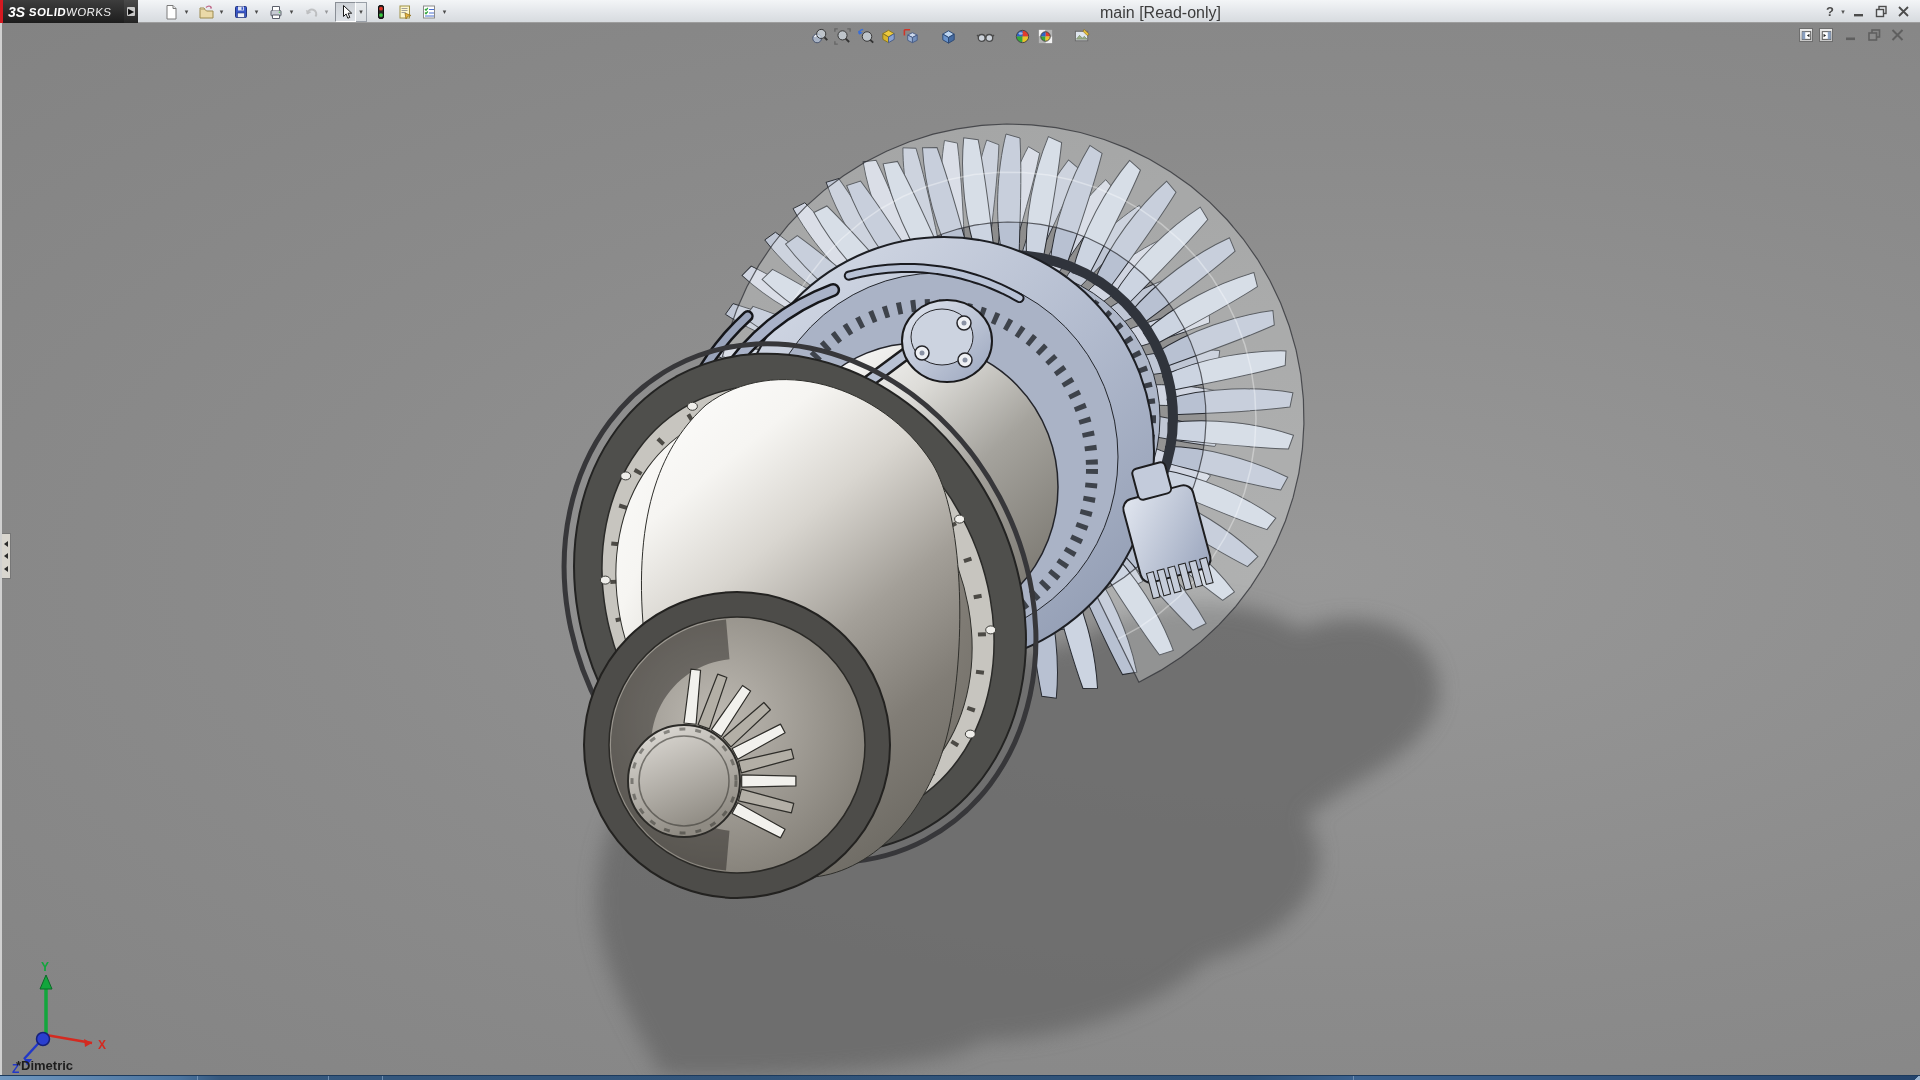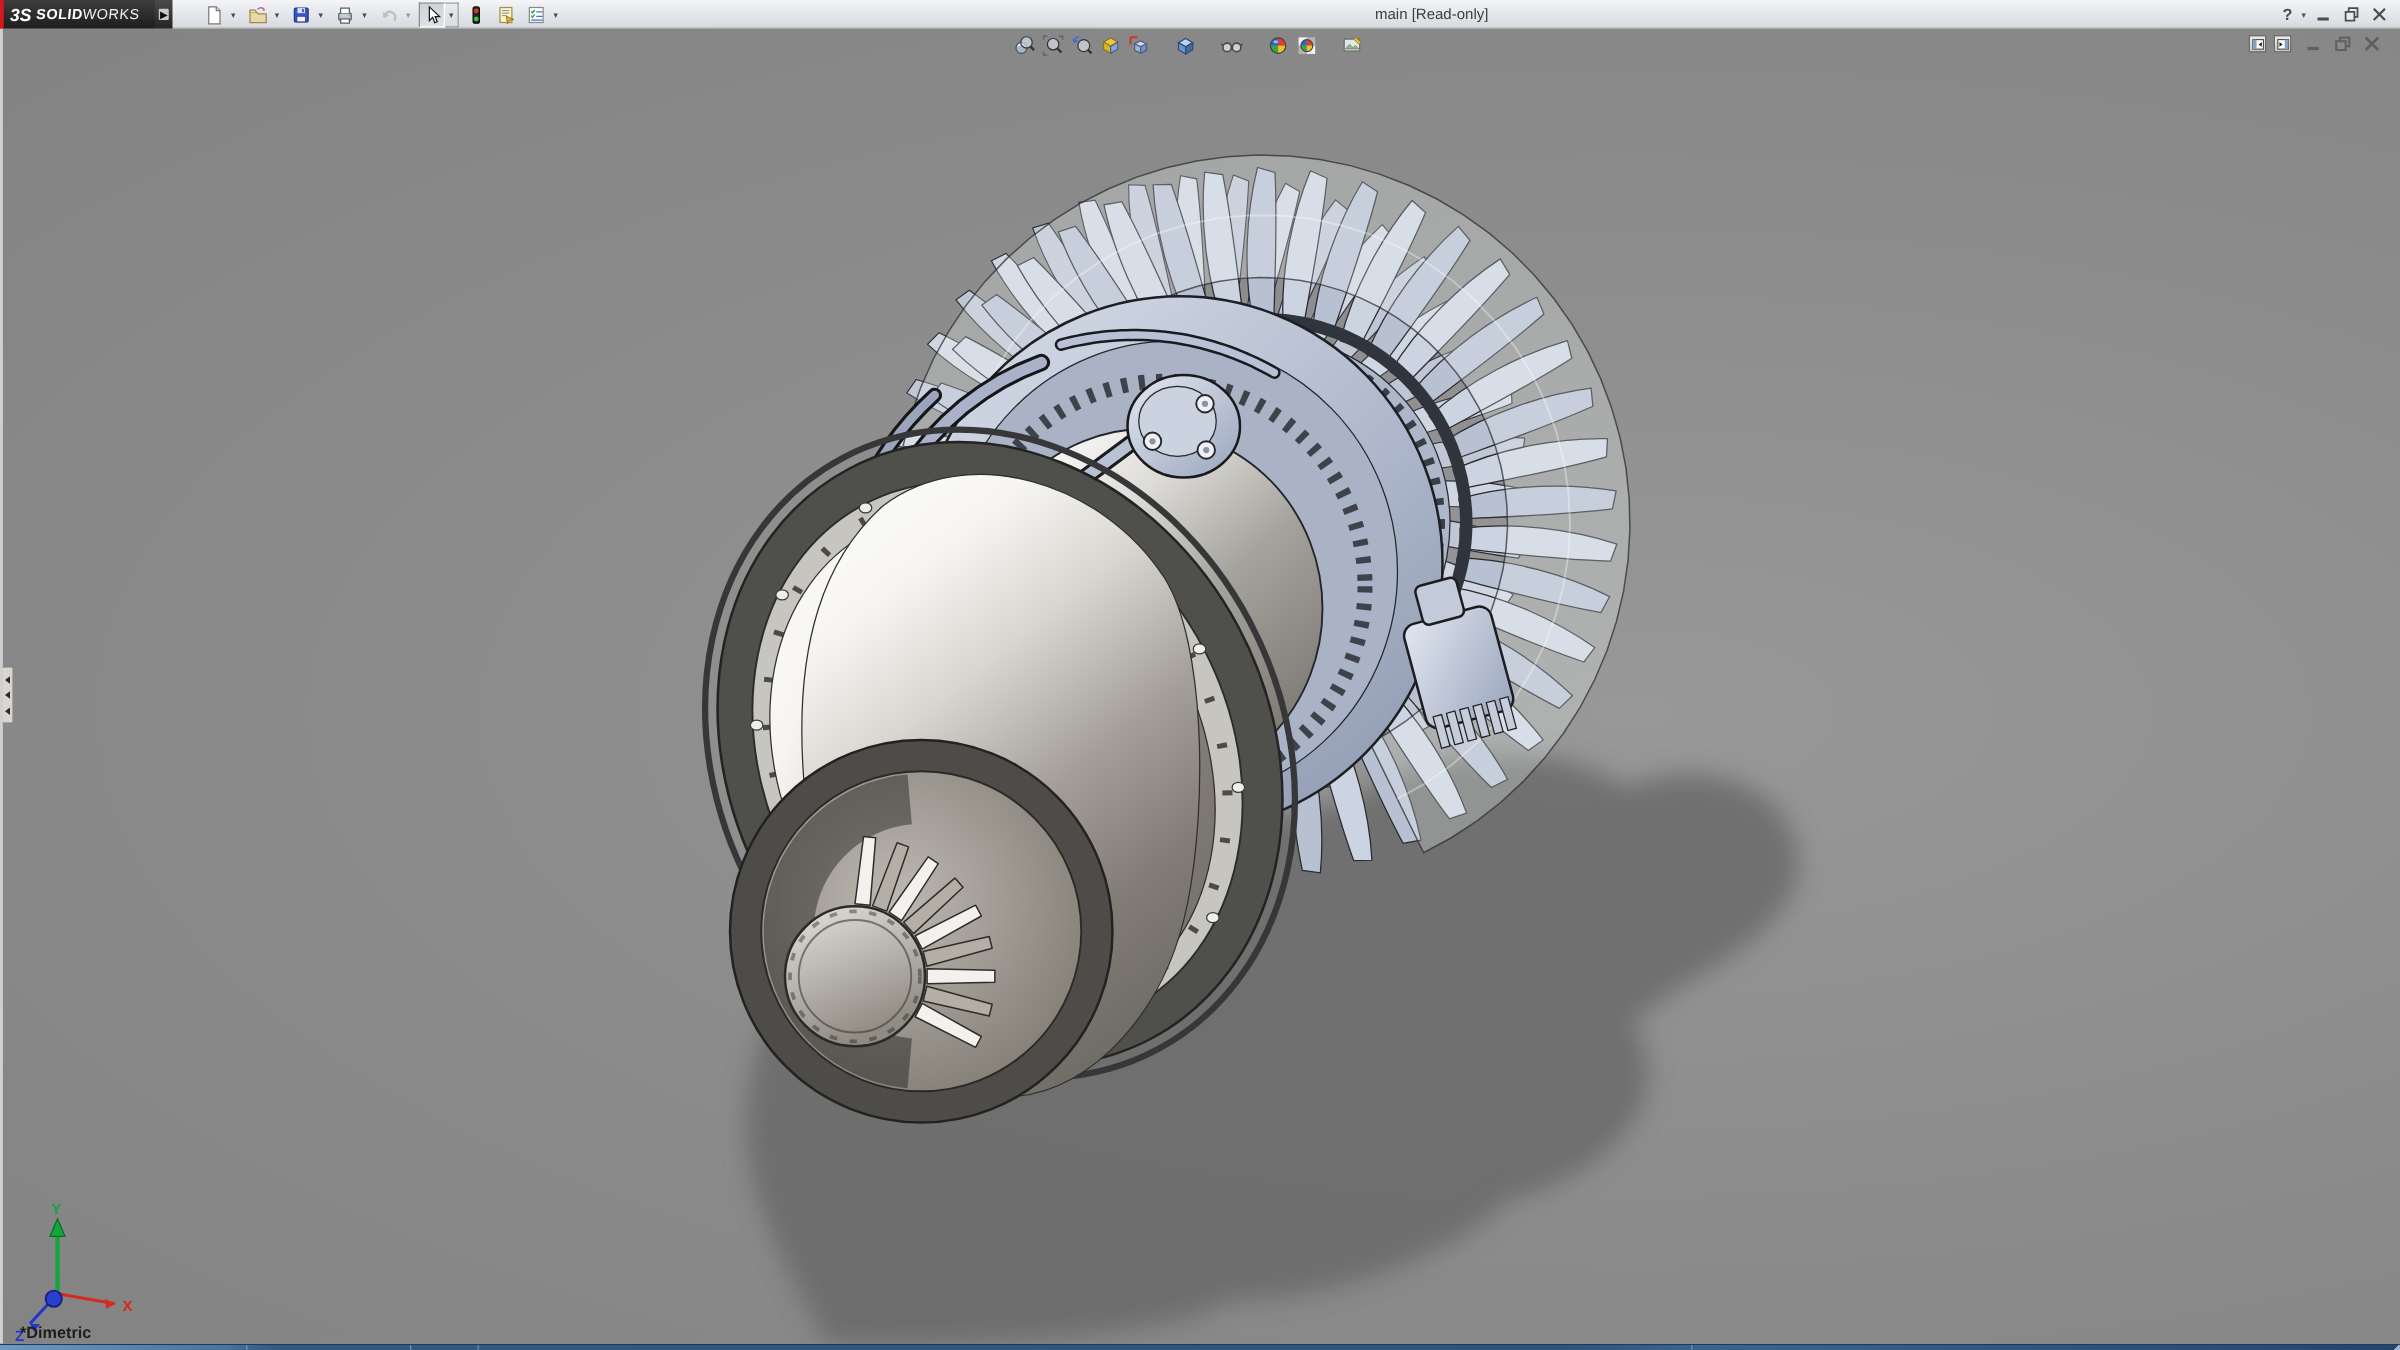"main [Read-only]" .win-title { font-size: 12px -> 16px }
